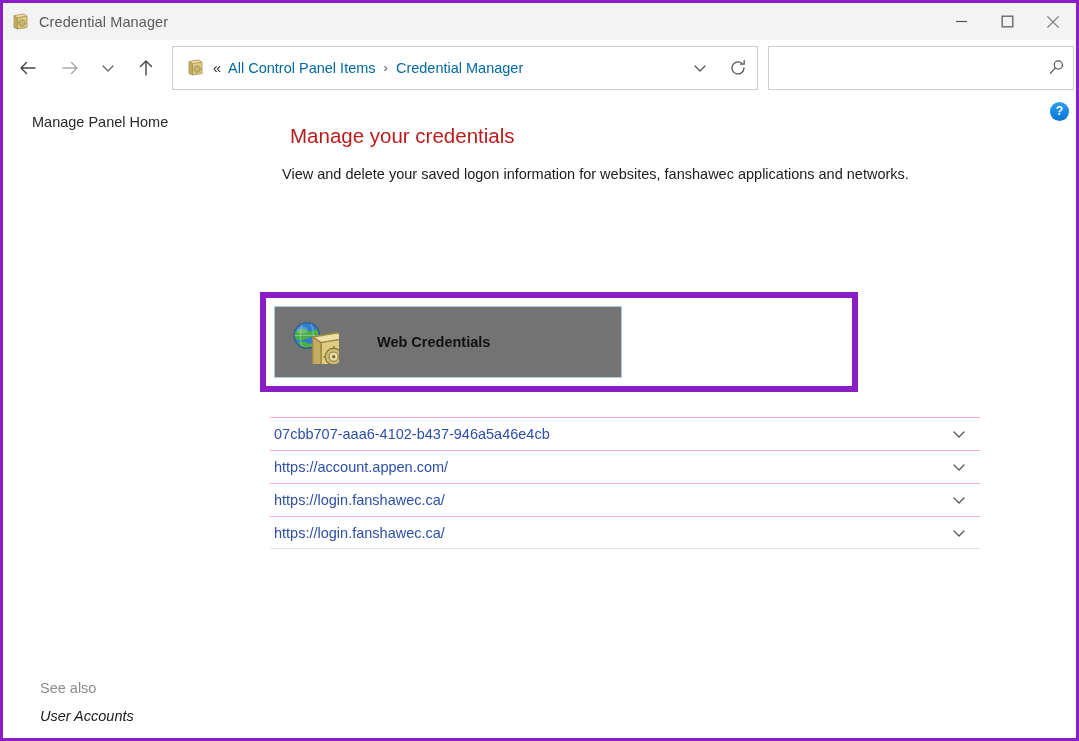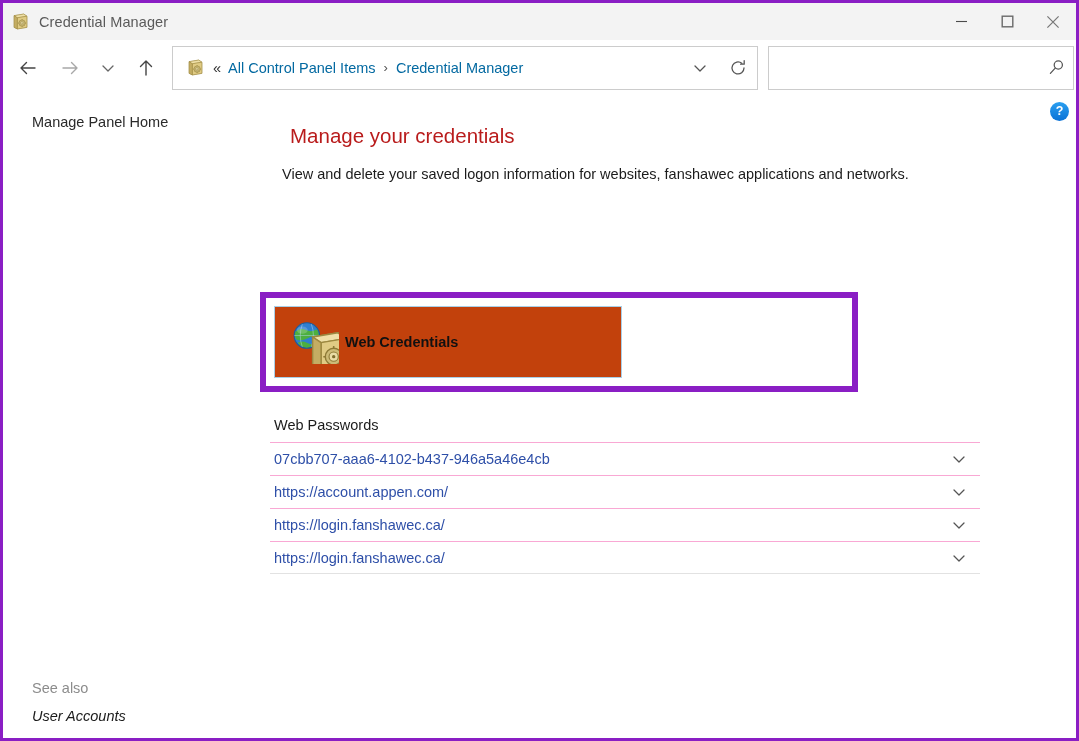"Web Credentials" .cred-tab.tab-web { background: #c2410c -> #737373; gap: none -> 32px }
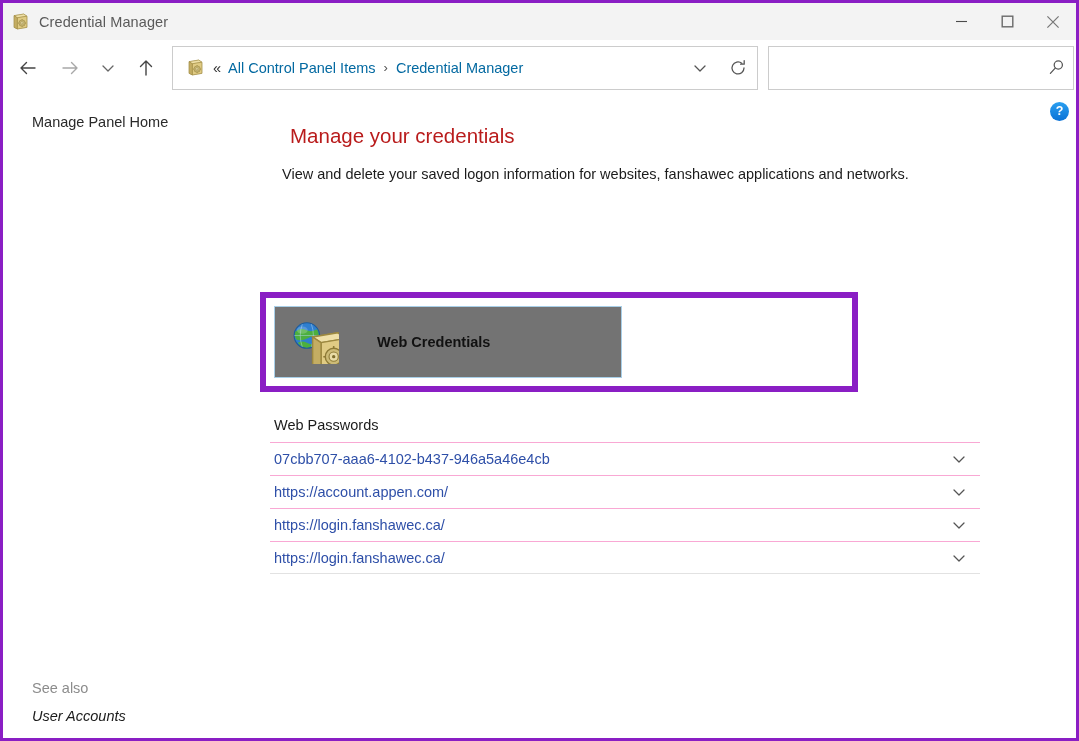"Web Passwords" div.list-heading { html: <div>Web Passwords</div> -> none }
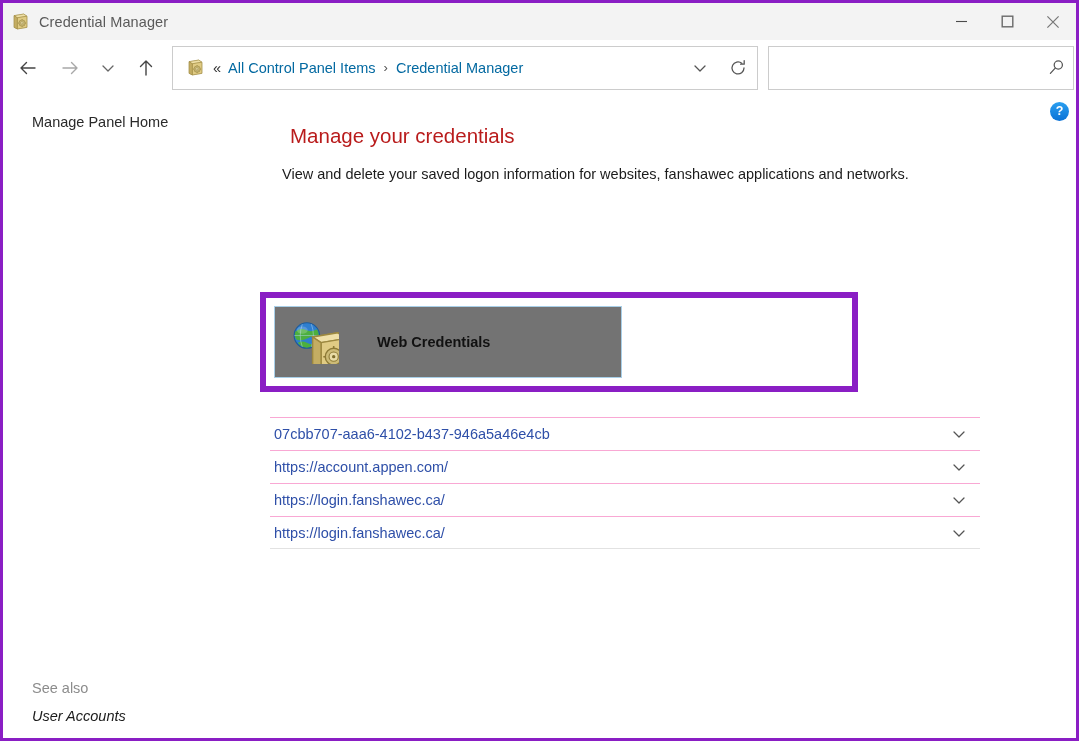"See also" .see-also-block { left: 0 -> 8px }
